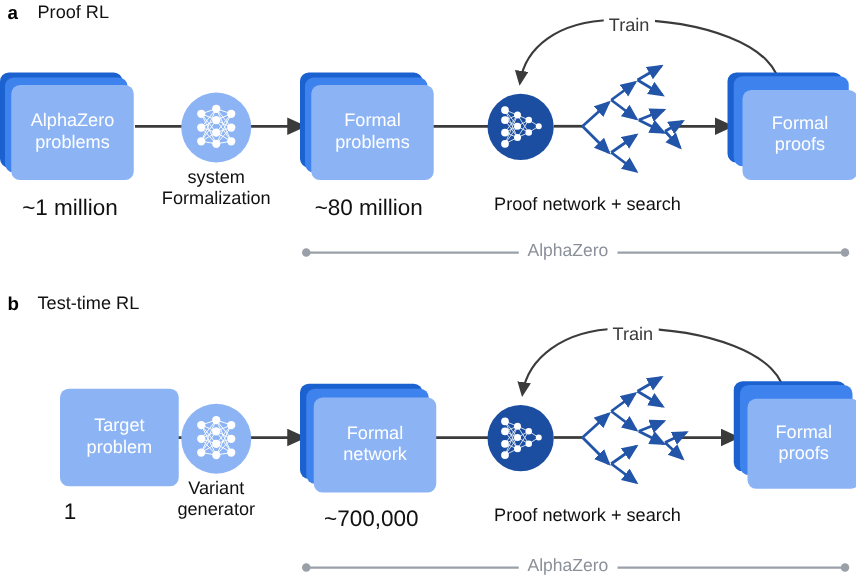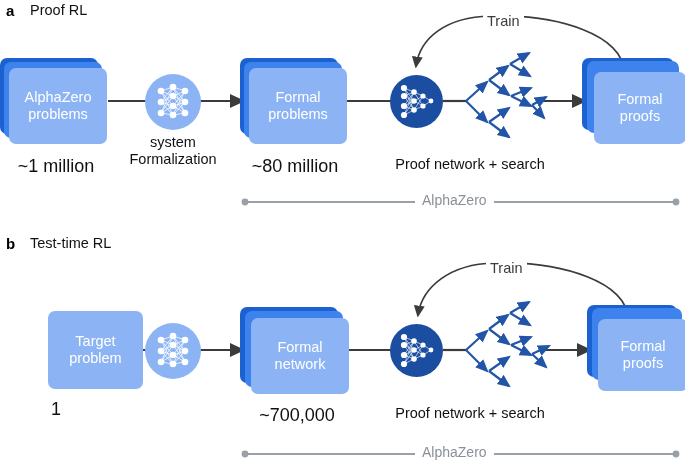"Variant" div.circle-caption { html: none -> <div> <div>Variant</div> <div>generator</div> </div> }
